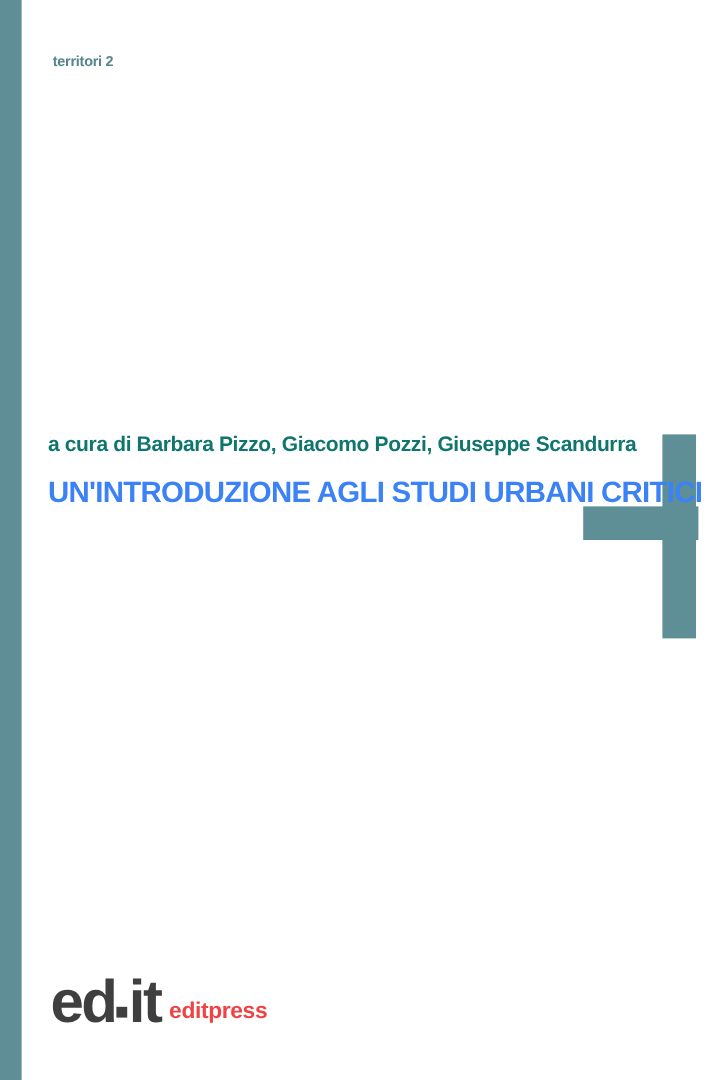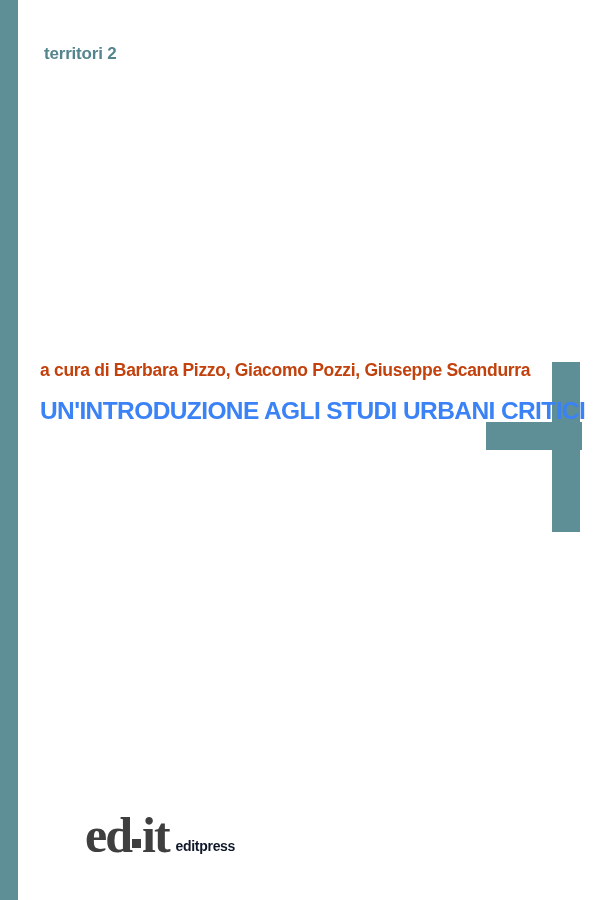"territori 2" .series-label { font-size: 17px -> 12px }
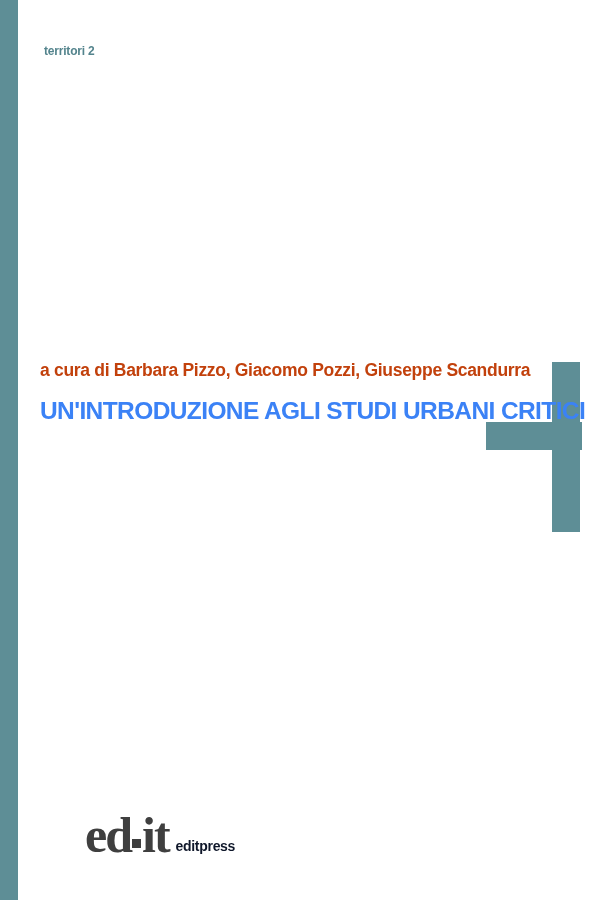"a cura di Barbara Pizzo," .editors { color: #c2410c -> #0f766e }
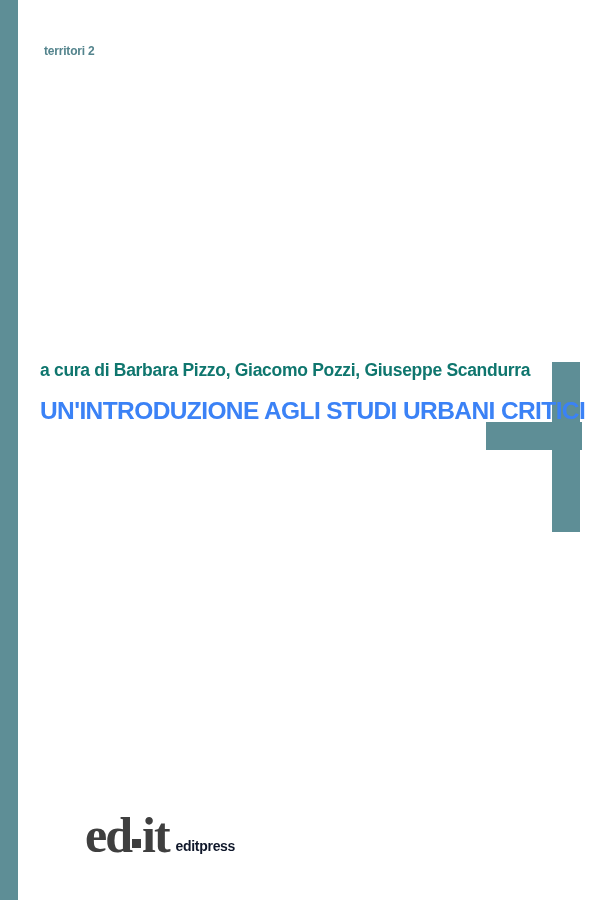"ed it" .logo-mark { font-family: Liberation Serif, serif -> Liberation Sans, sans-serif; margin-left: 43px -> none }
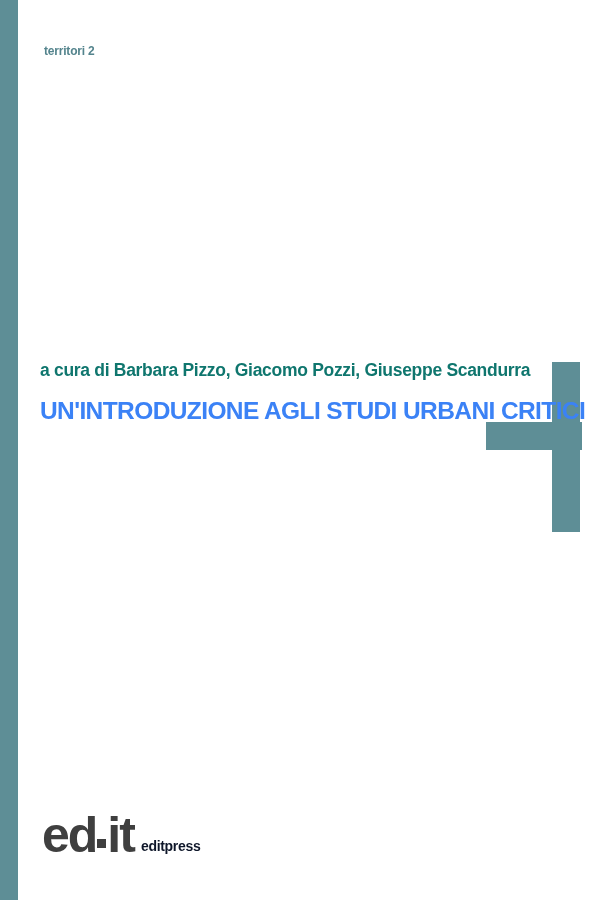"editpress" .logo-name { color: #0f172a -> #ef4444; font-size: 14px -> 19px }
